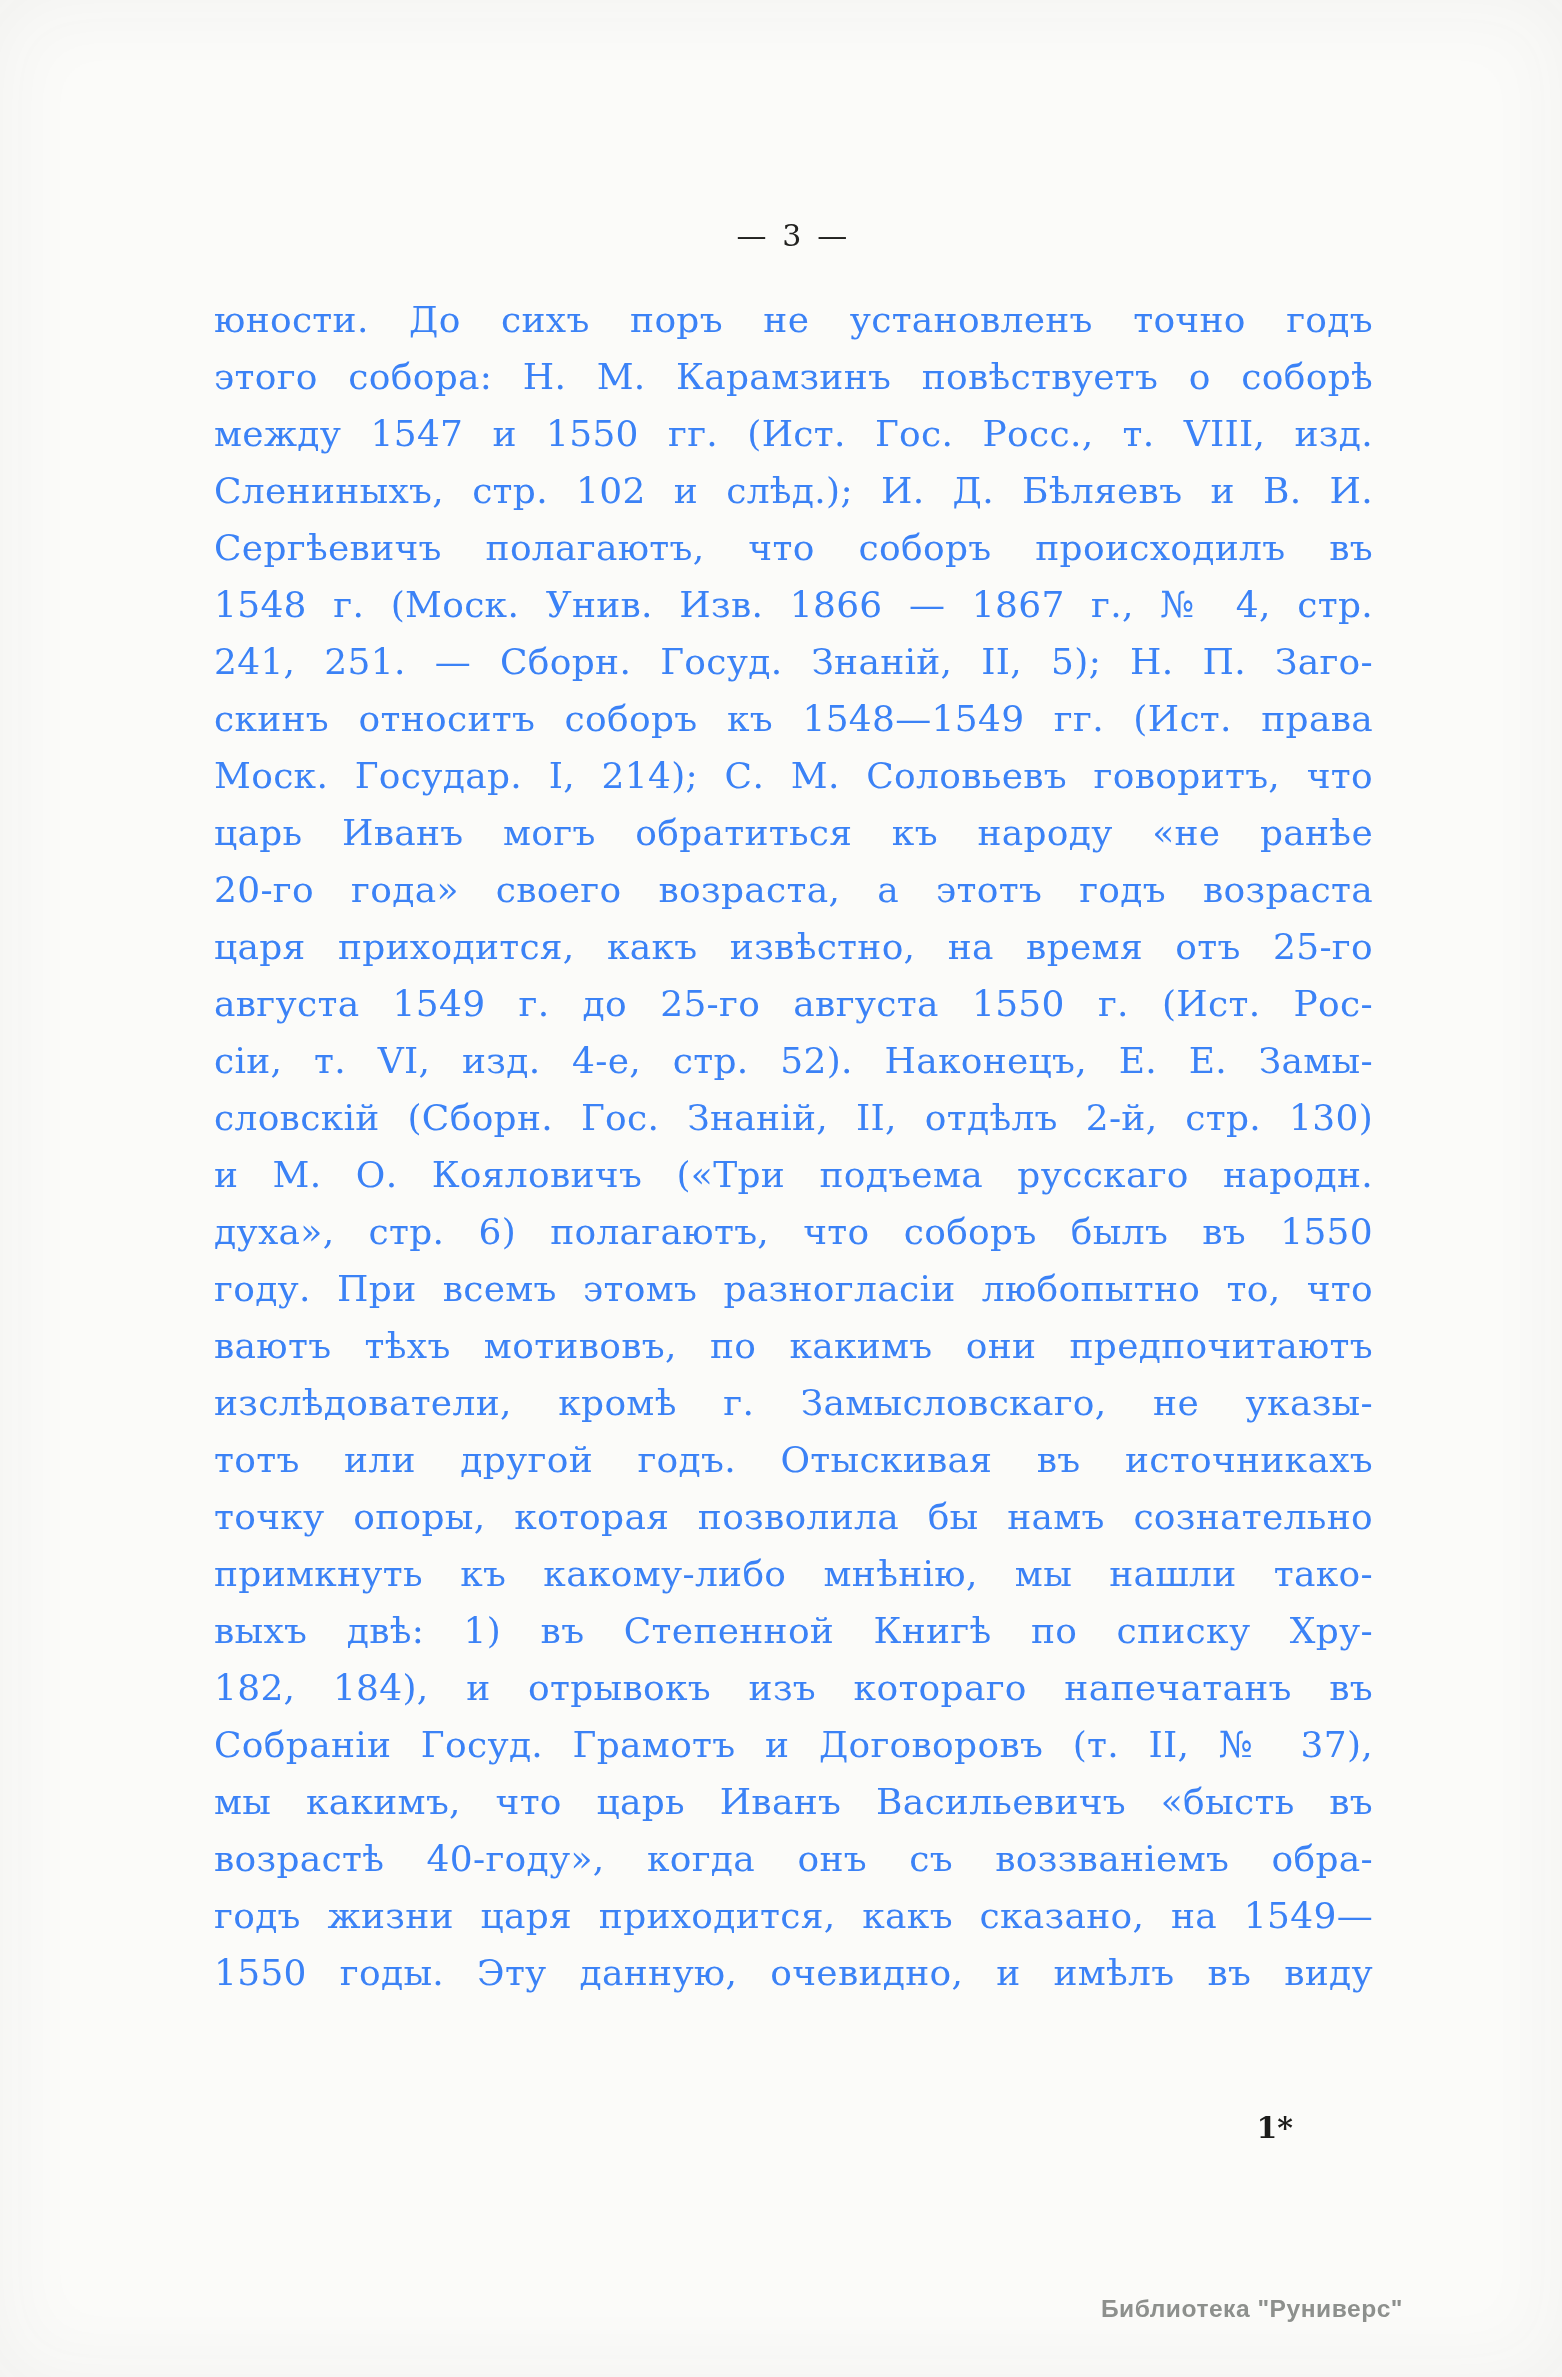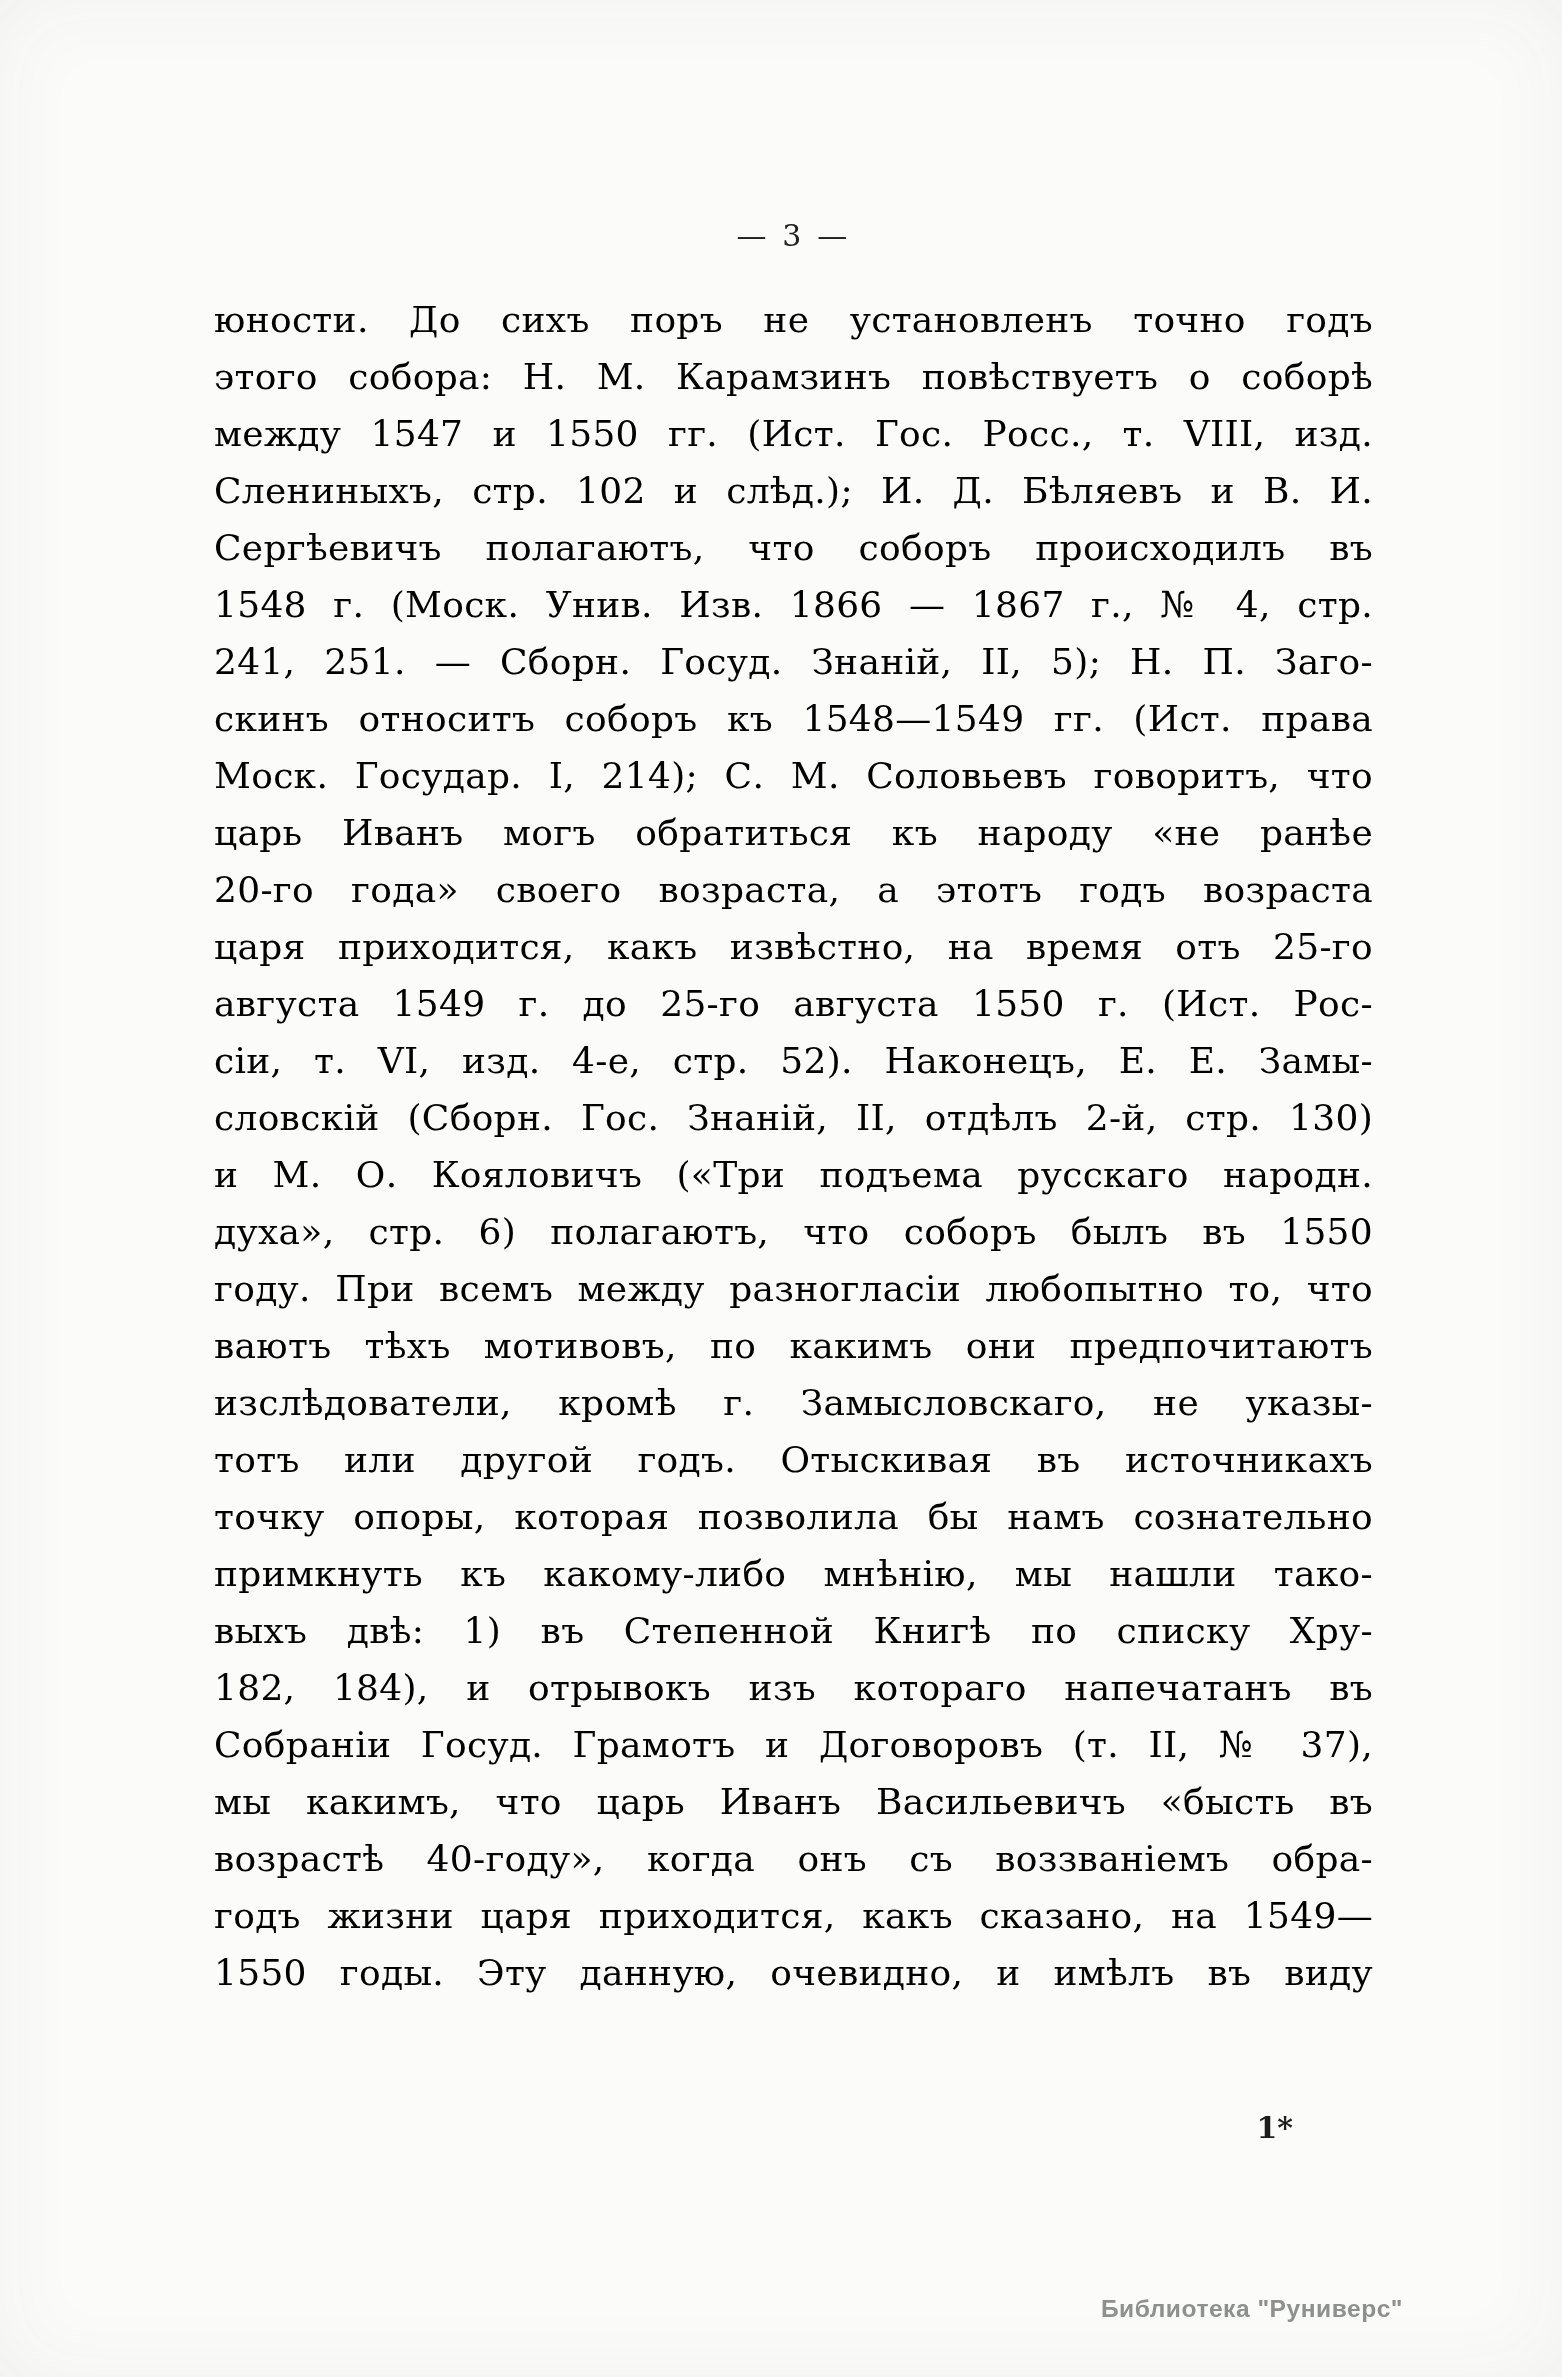"юности. До сихъ поръ не" .line { color: #000000 -> #3b82f6 }
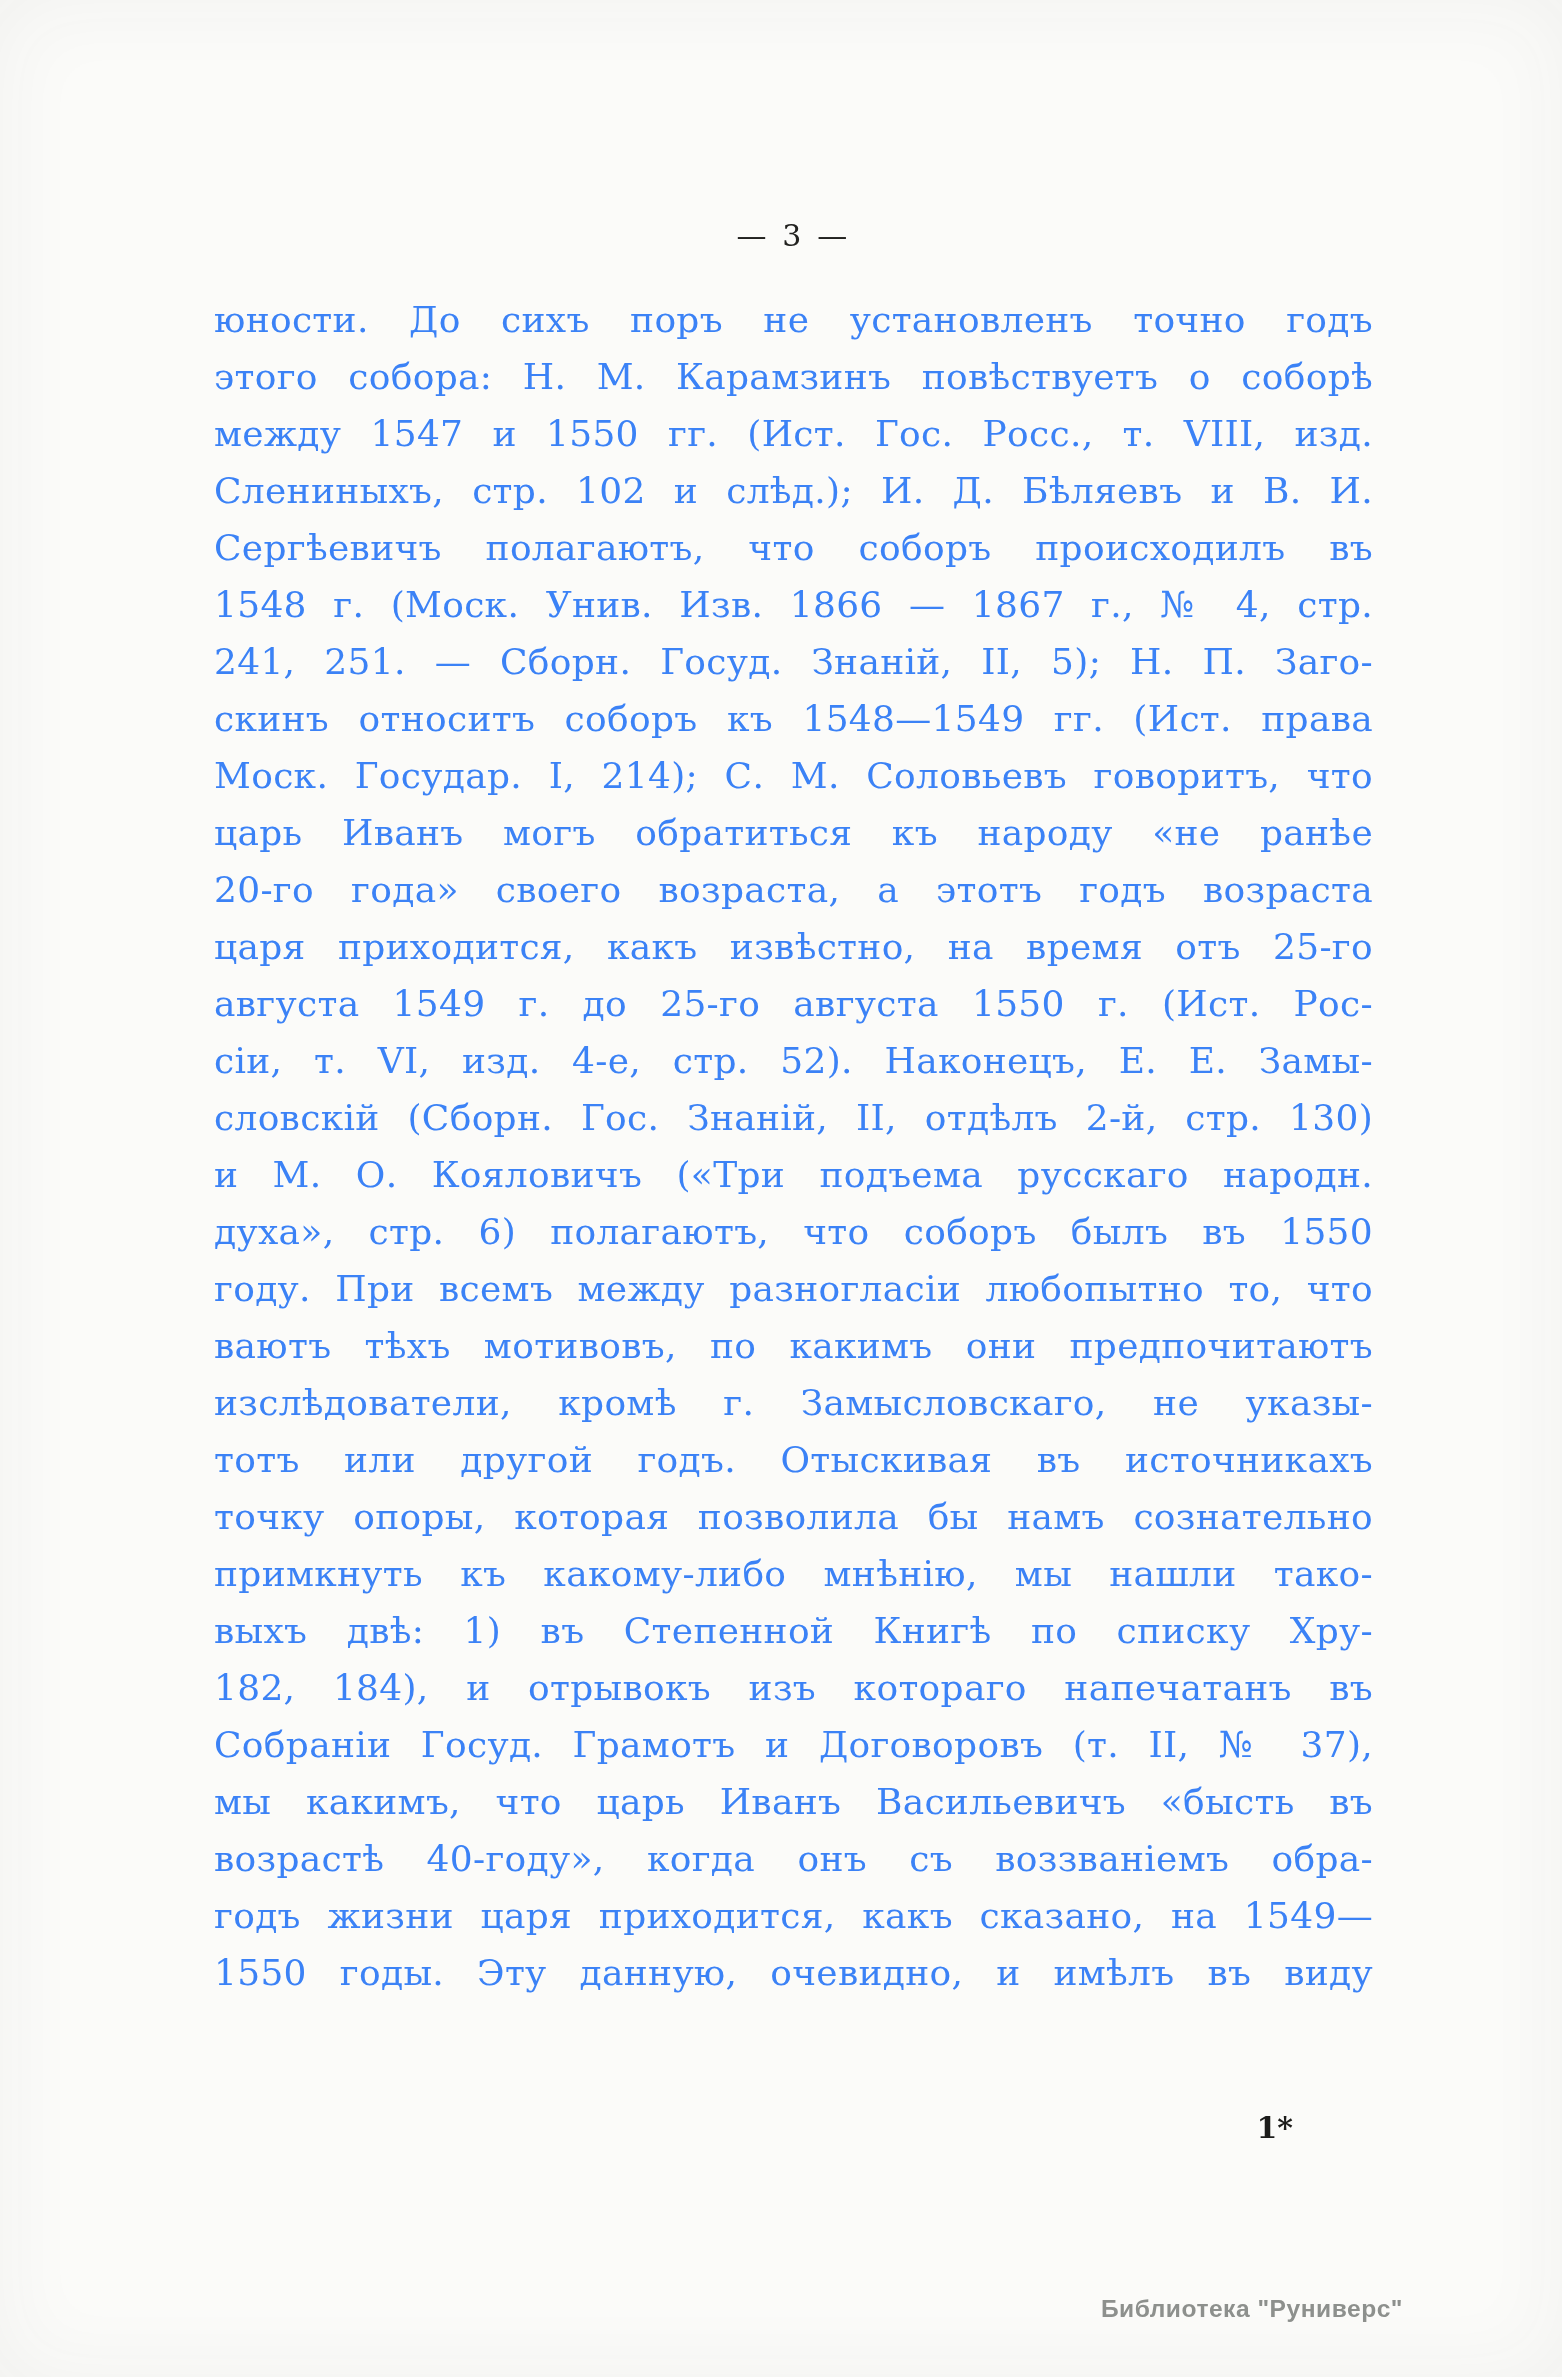"году. При всемъ между разногласіи" div.line { text: между -> этомъ }
